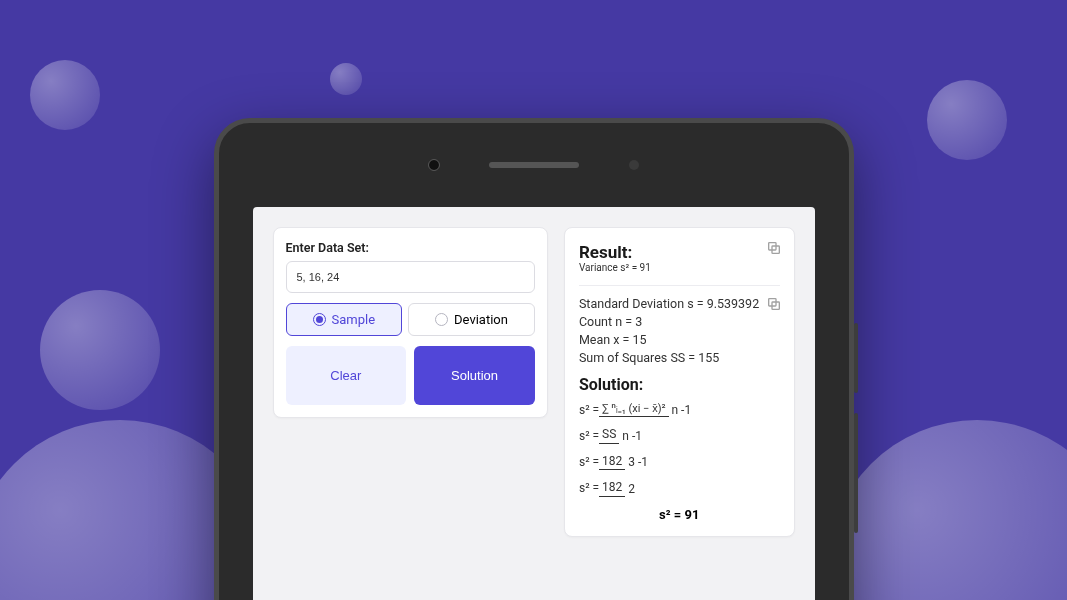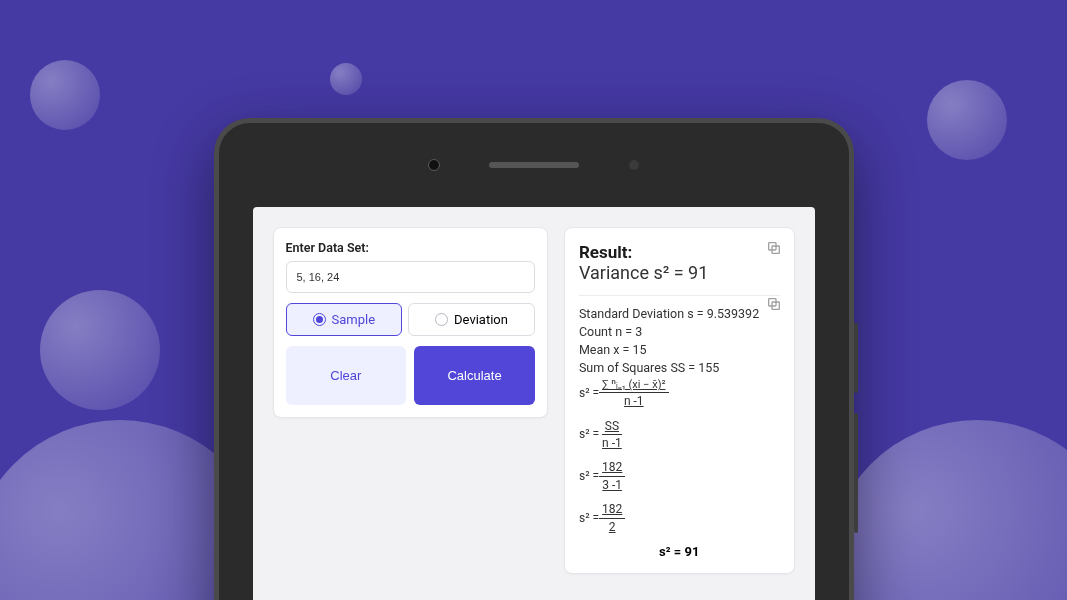"Variance s² = 91" .variance { font-size: 18px -> 10px }
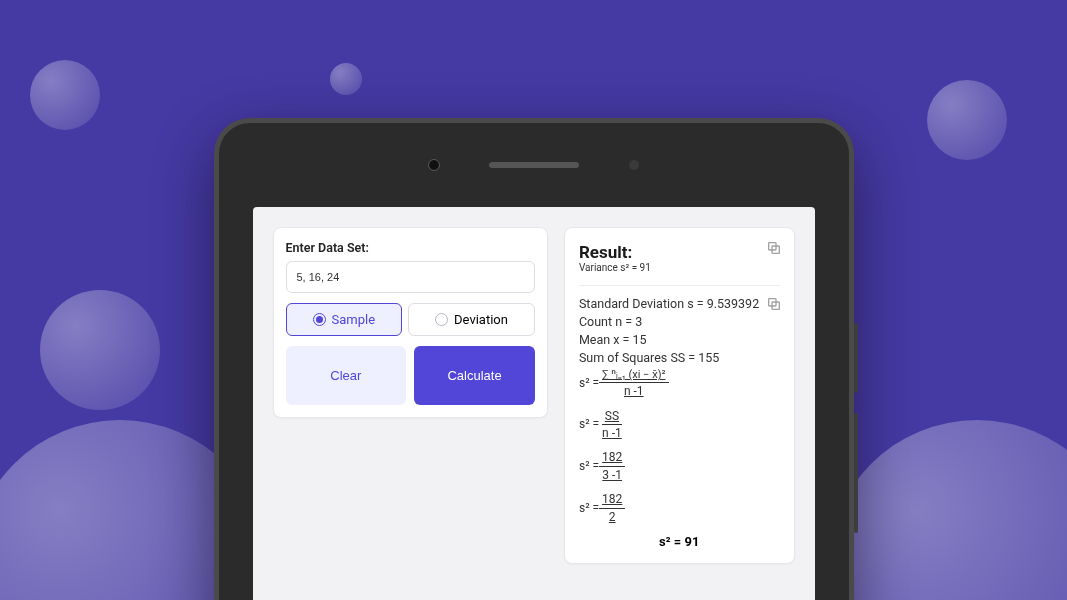"Calculate" button.btn { text: Calculate -> Solution }
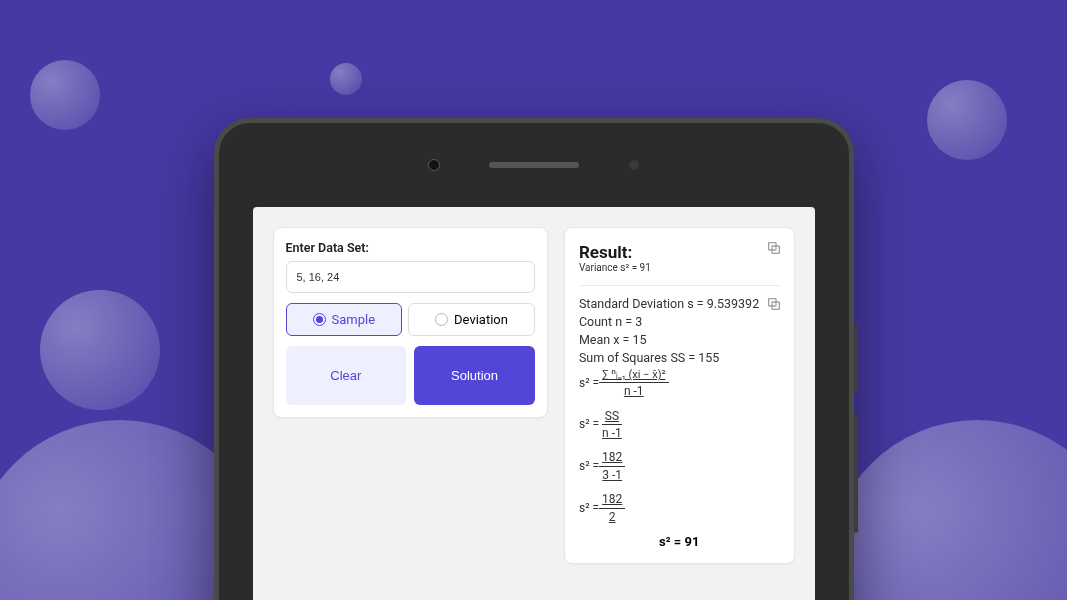"Solution:" div.solution-title { html: none -> <div>Solution:</div> }
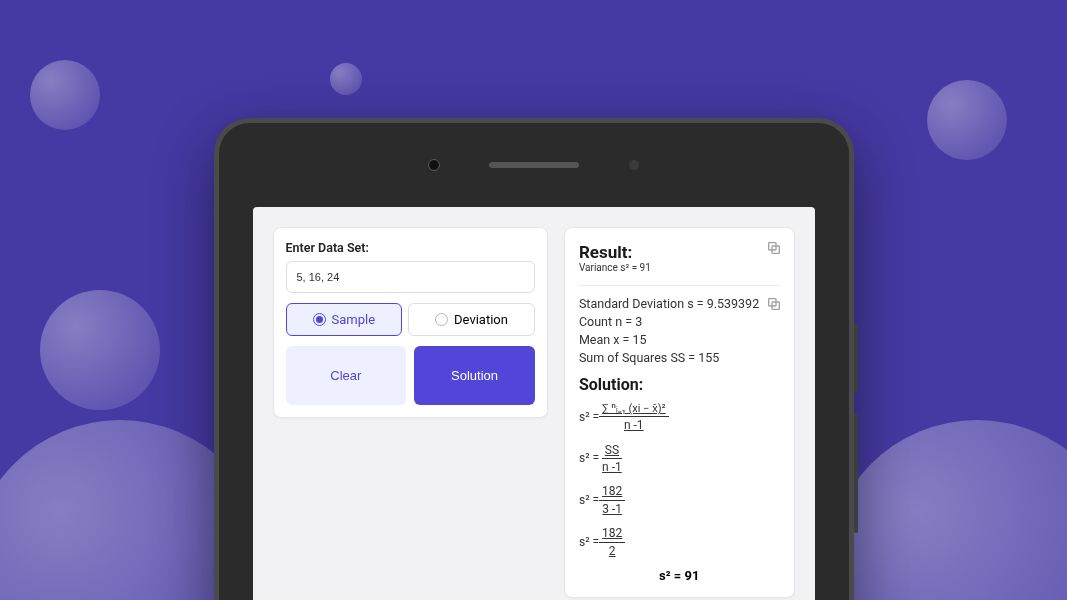"∑ ⁿᵢ₌₁ (xi − x̄)²" .frac { flex-direction: column -> row; text-decoration: underline -> none }
